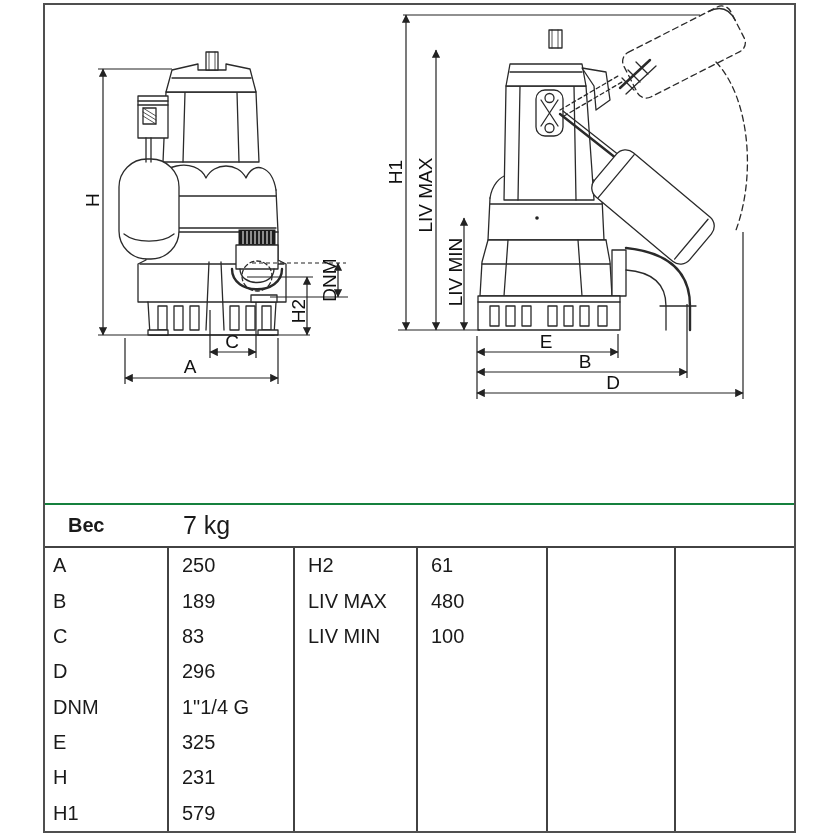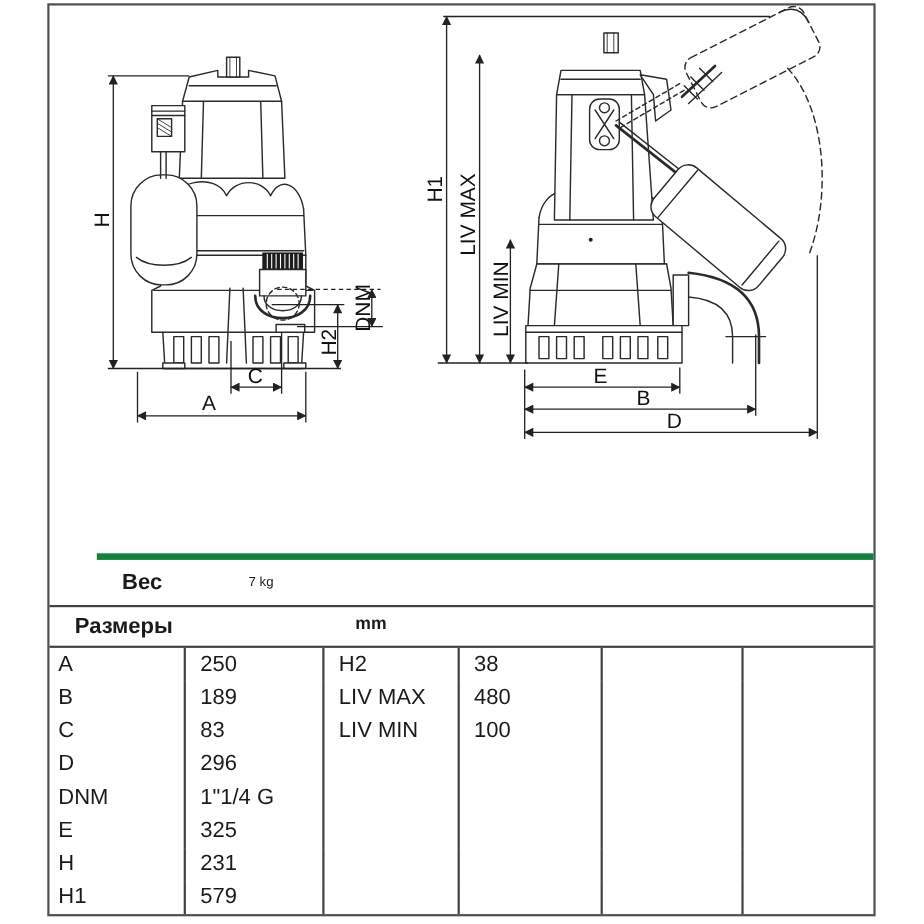"Вес" .weight-row { border-top: 6px solid #15803d -> 2px solid #15803d; margin-left: 43px -> none }
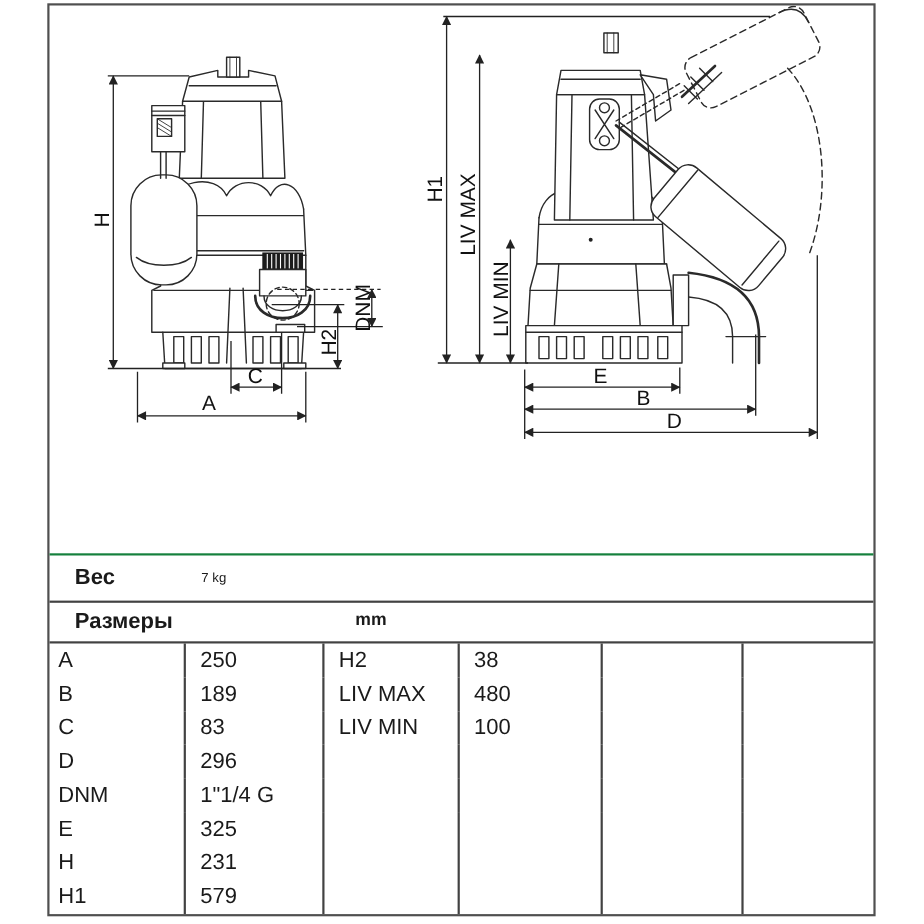"7 kg" .weight-value { font-size: 12px -> 25px }
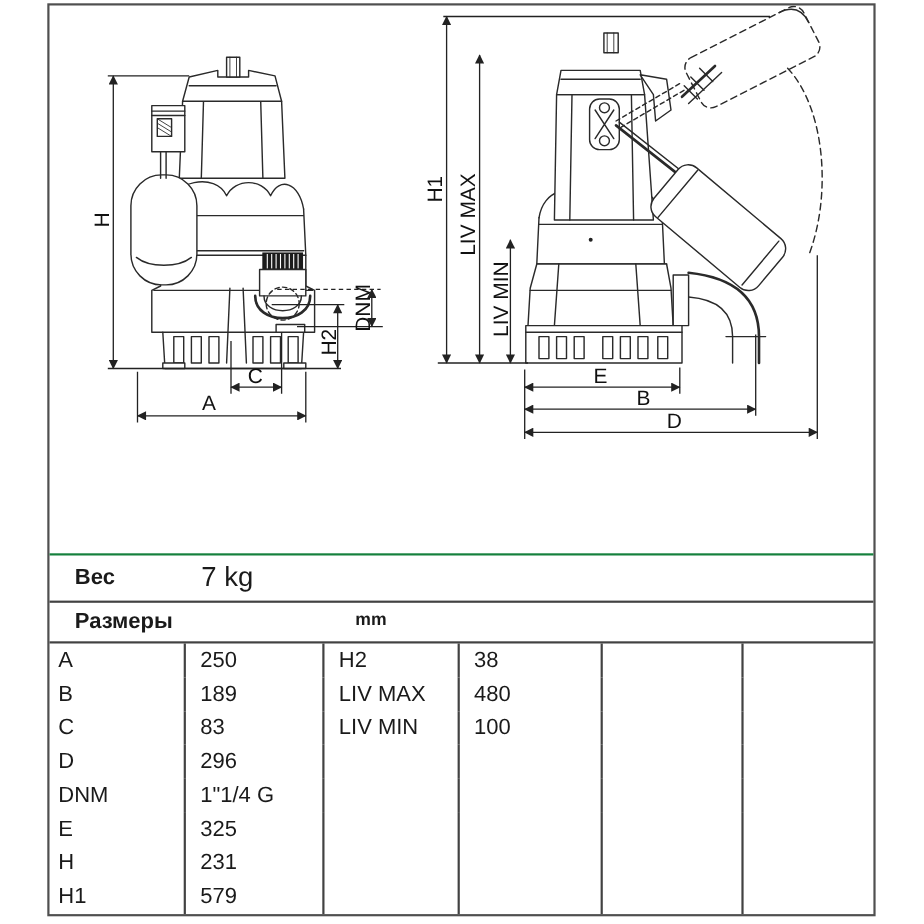"Размеры" div.size-row { html: <div> <span>Размеры</span> <span>mm</span> </div> -> none }
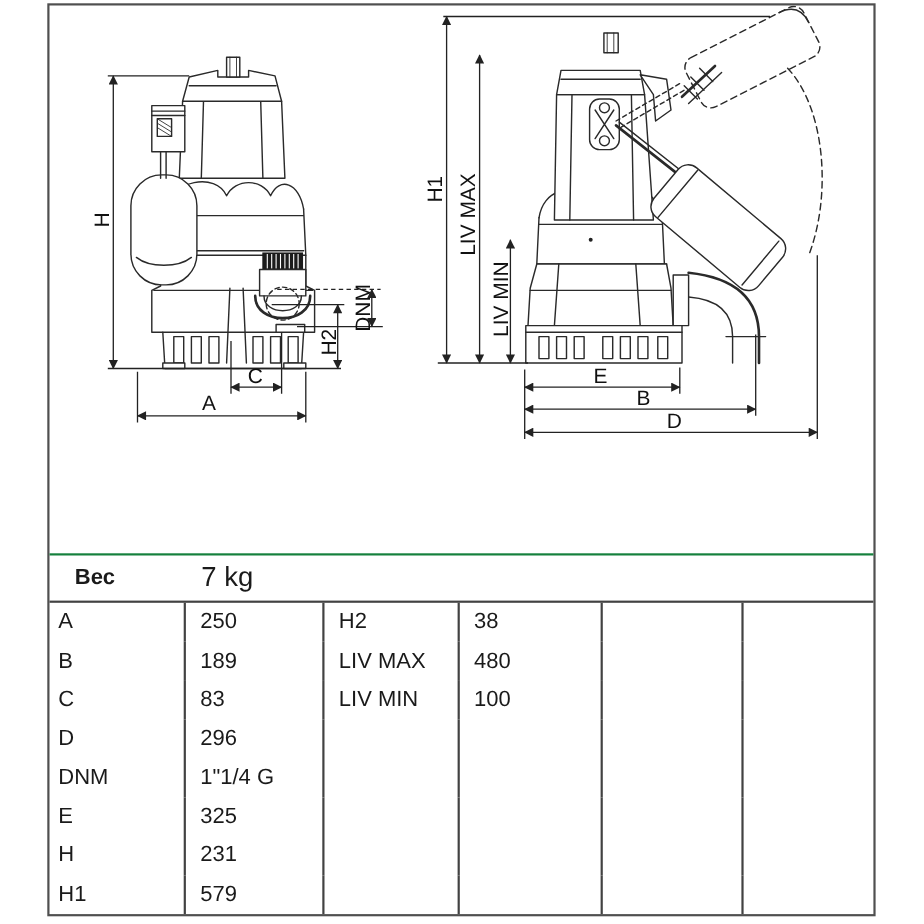"38" td { text: 38 -> 61 }
